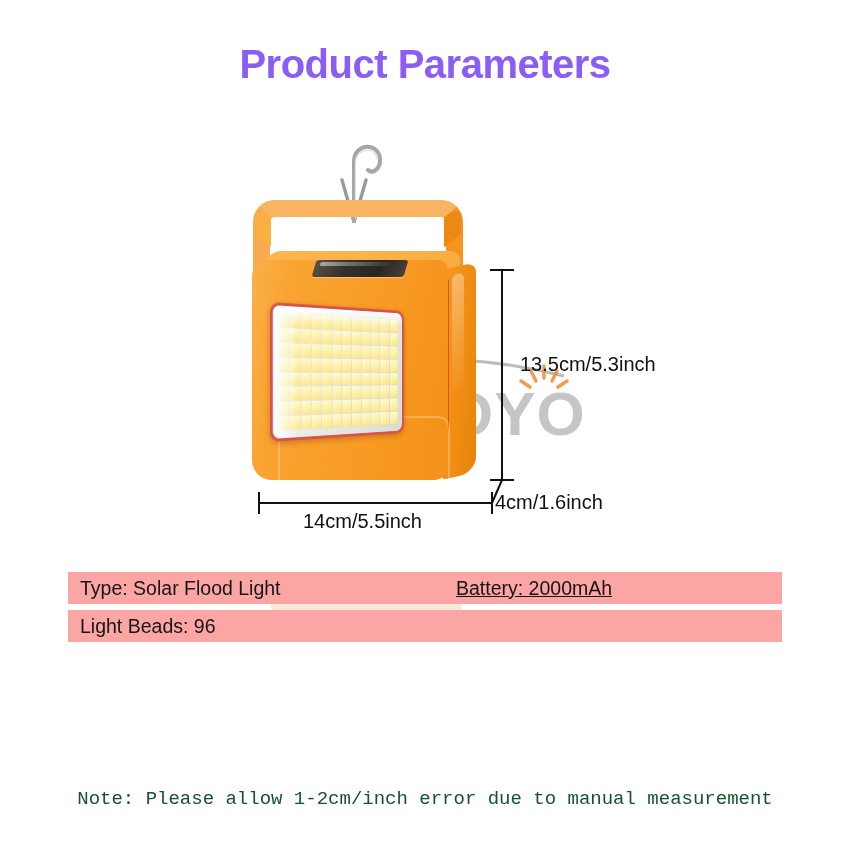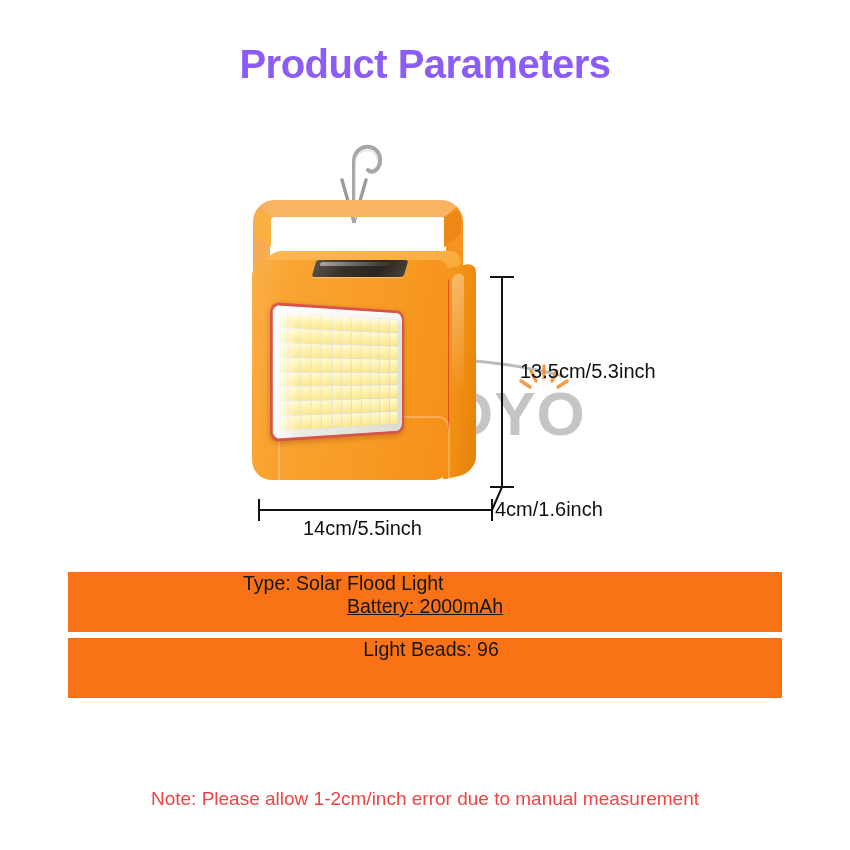"13.5cm/5.3inch" .dims { top: 15px -> 8px }
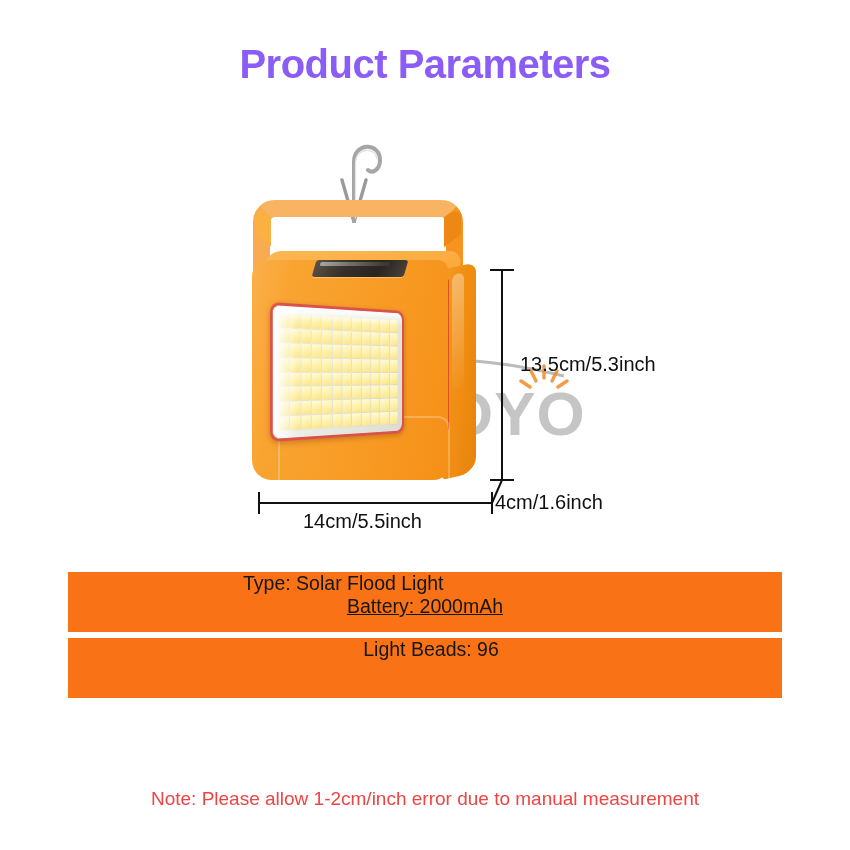"Type: Solar Flood Light" .spec-row { background: #f97316 -> #fca5a5; flex-direction: column -> none; height: 60px -> 32px }
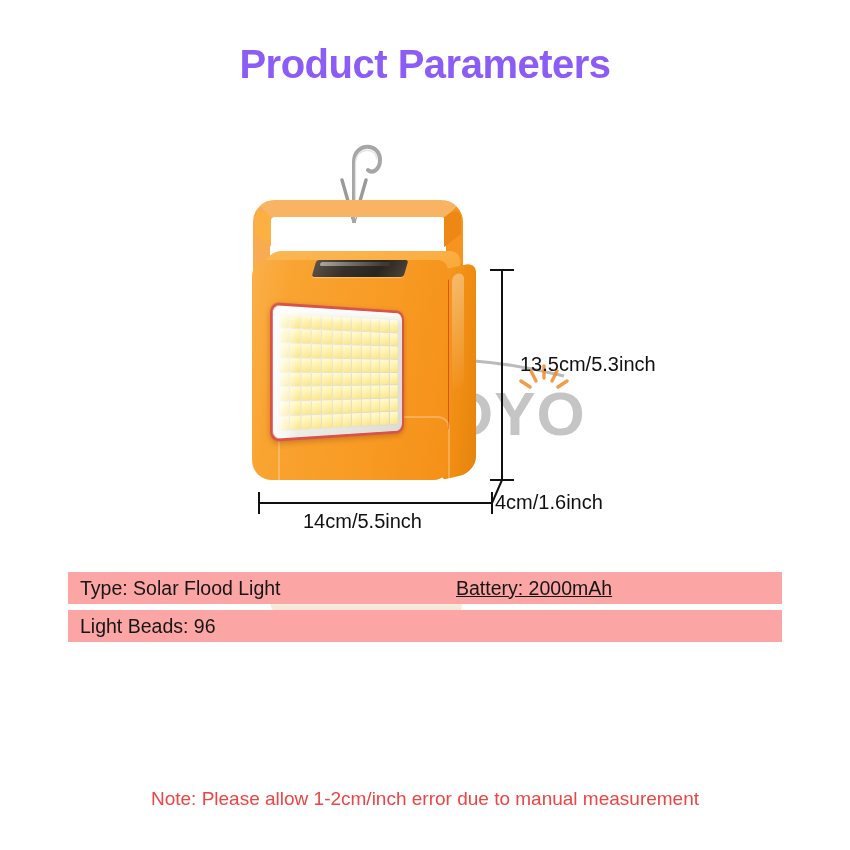"Note: Please allow 1-2cm/inch error" .spec-note { color: #ef4444 -> #14532d; font-family: Liberation Sans, sans-serif -> Liberation Mono, monospace }
